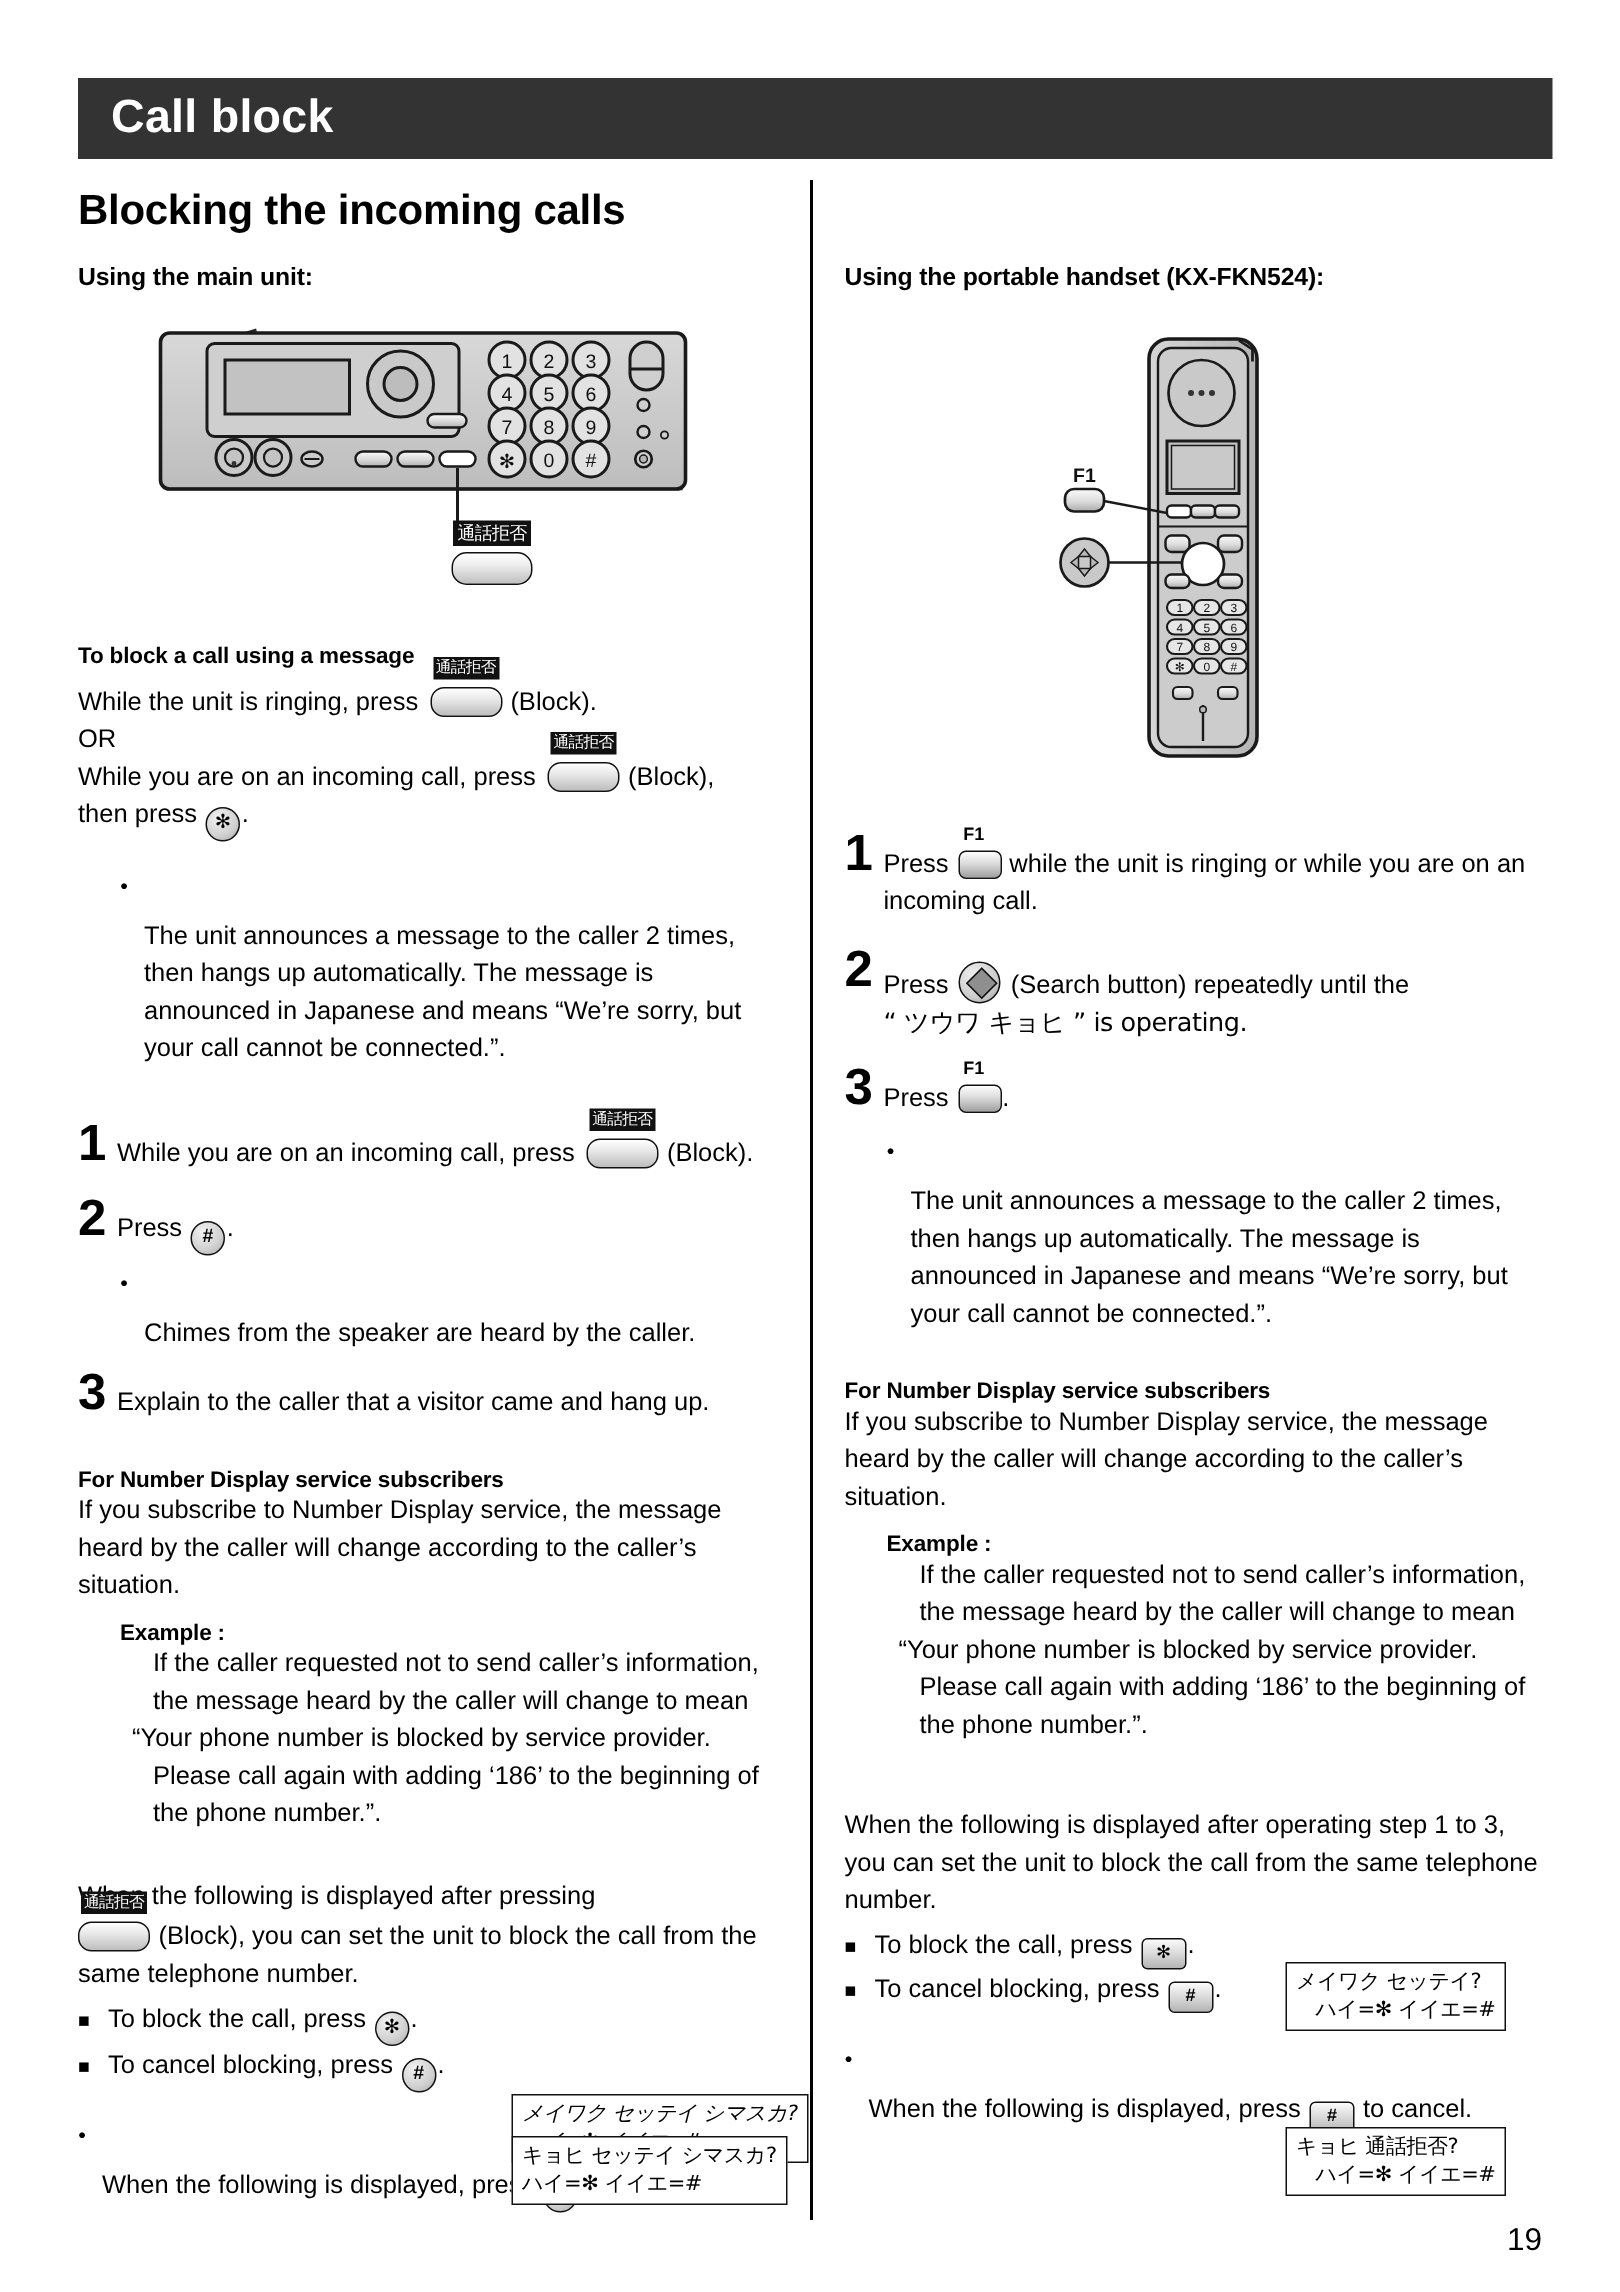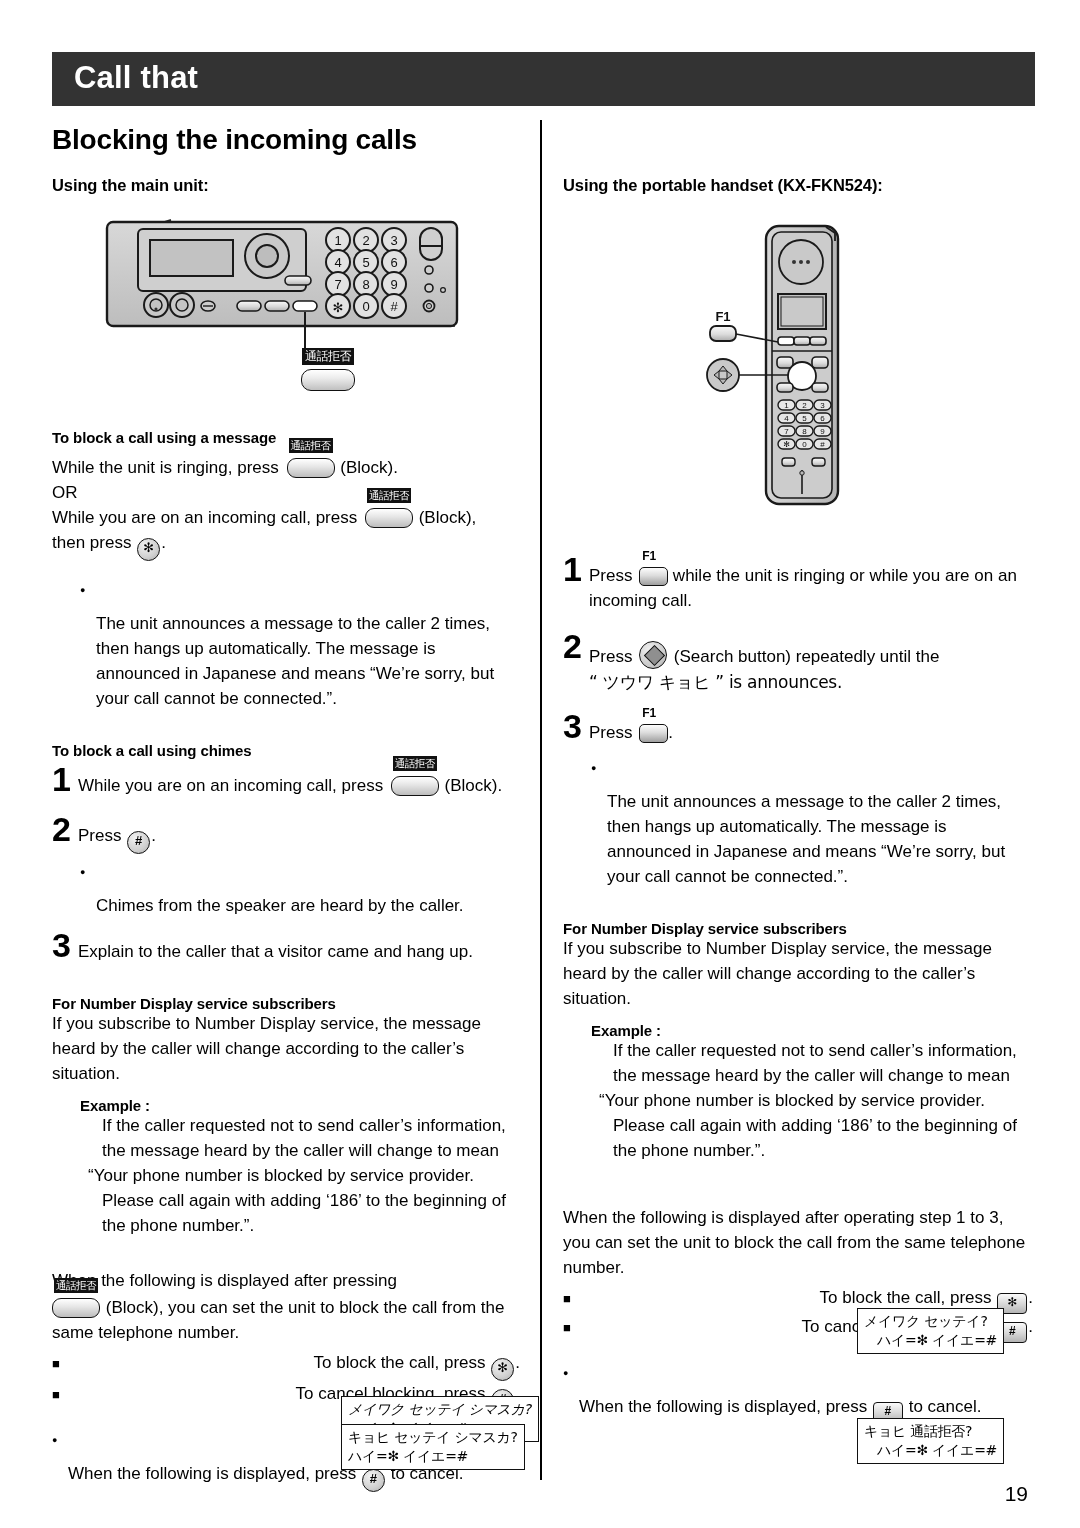"Call that" div.title { text: that -> block }
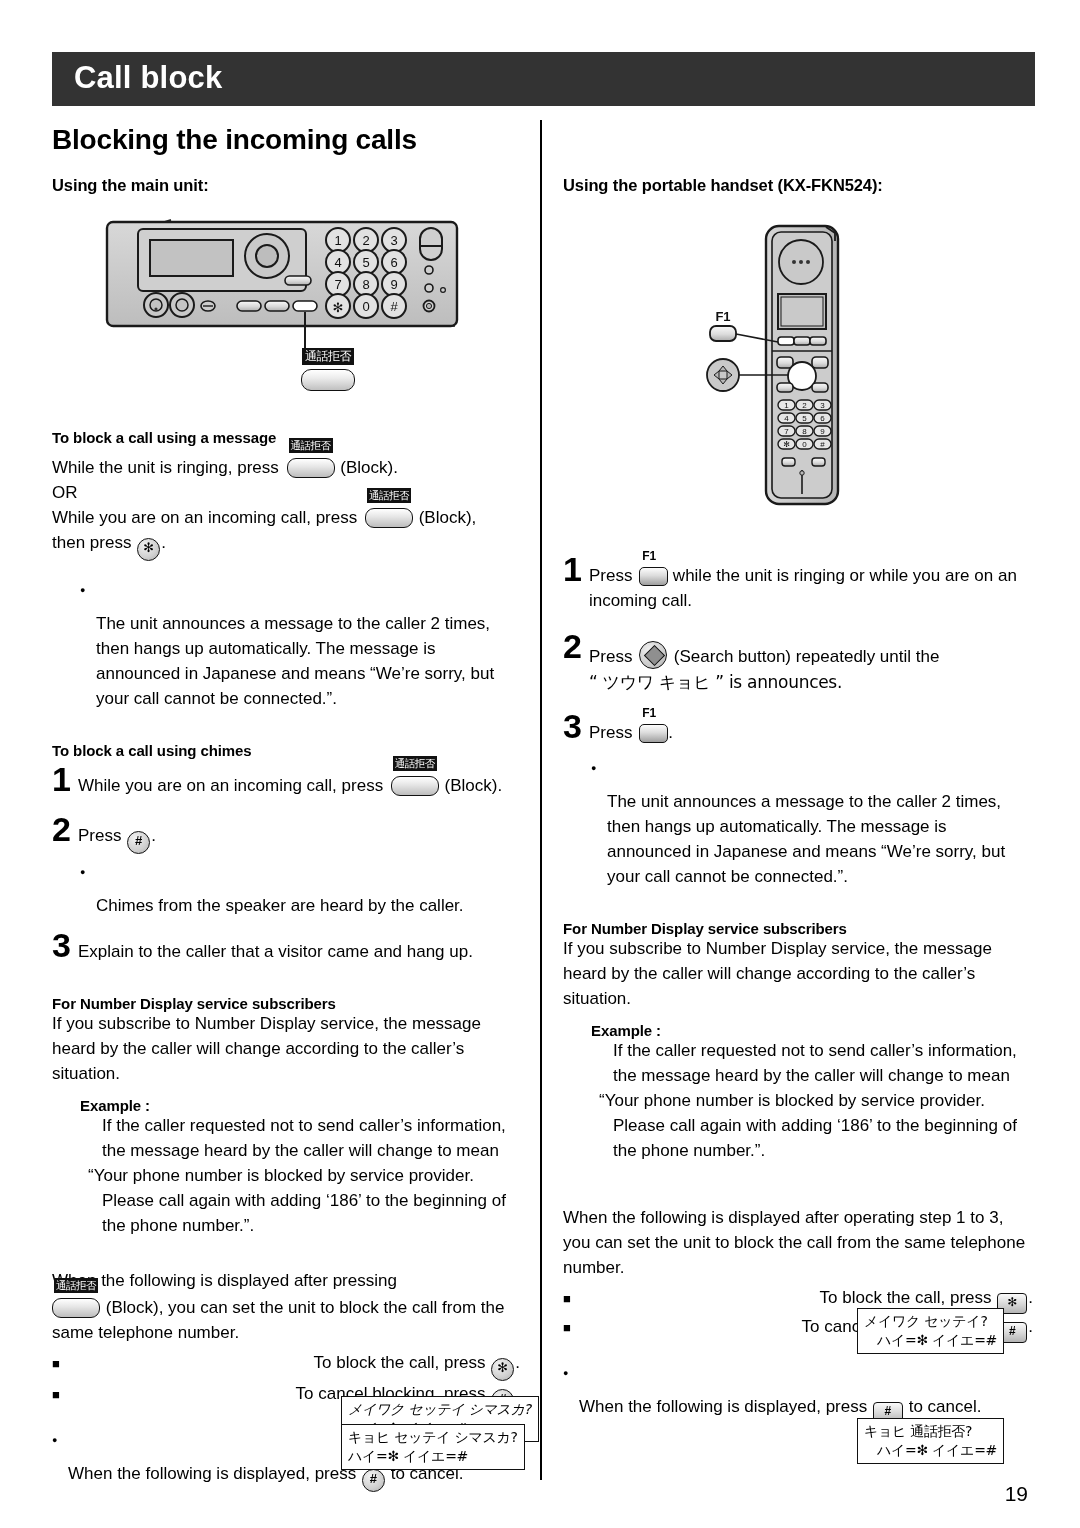"“ ツウワ キョヒ ” is" span.jp { text: announces -> operating }
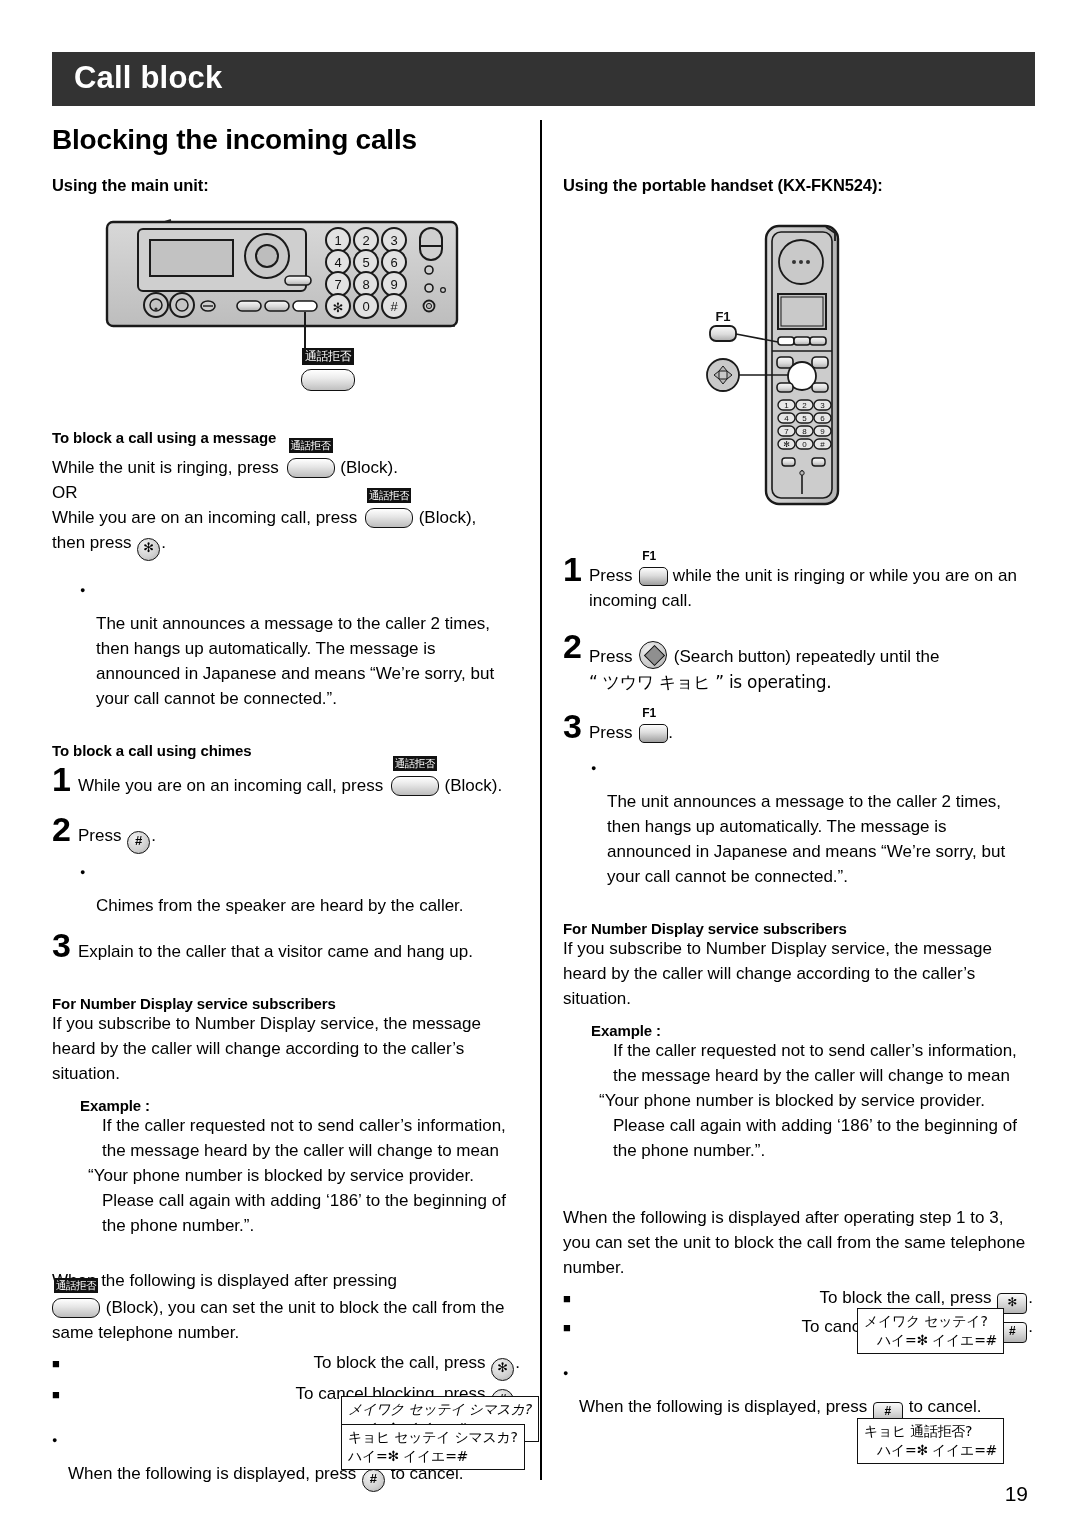"To block a call using chimes" div.bold-head { html: <div>To block a call using chimes</div> -> none }
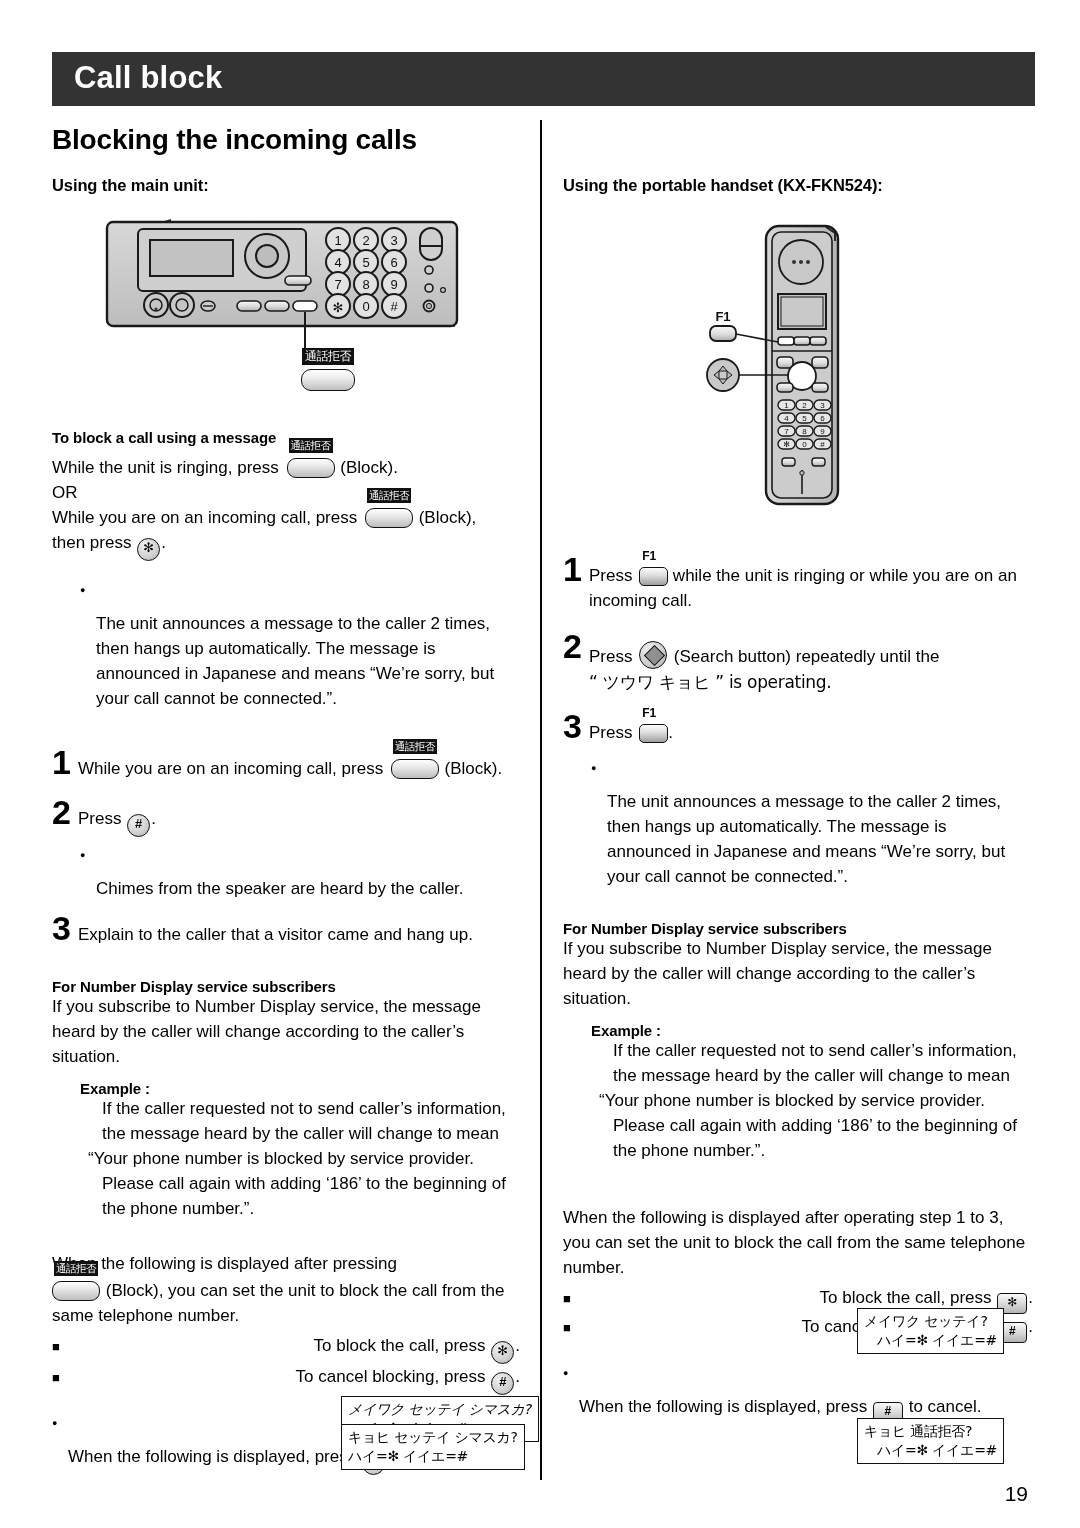"To block the call, press" .sq-row { justify-content: space-between -> none }
